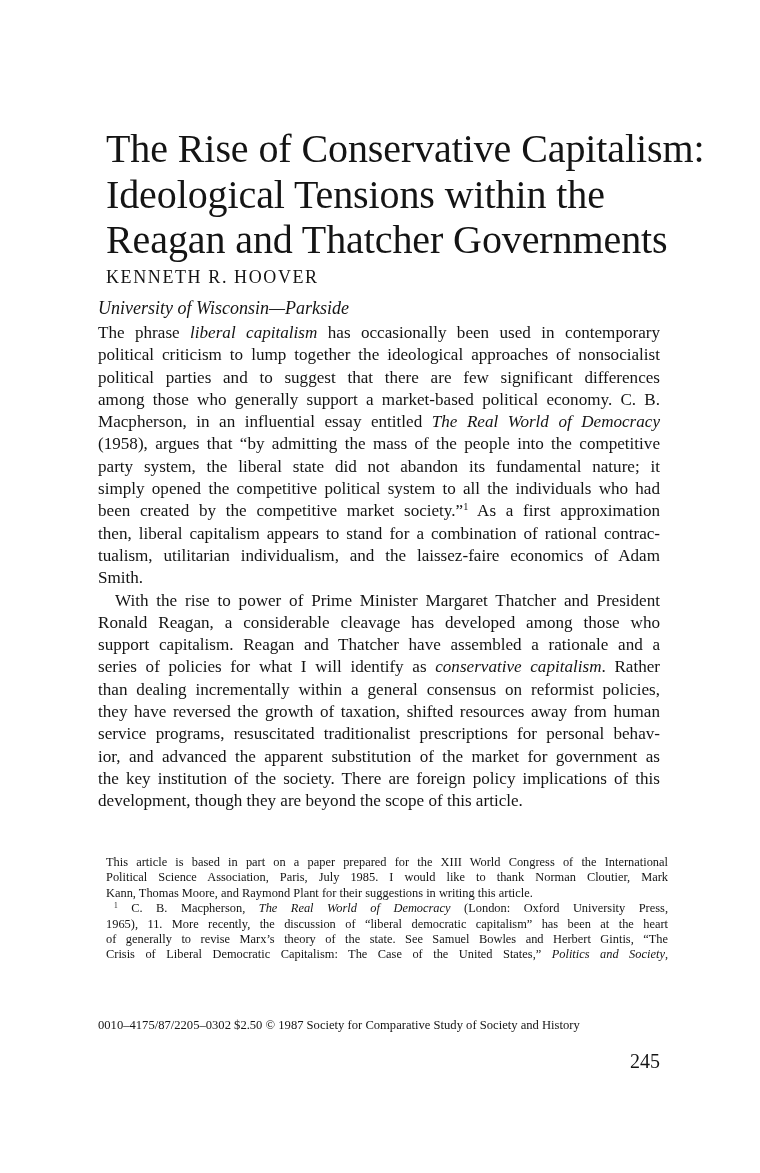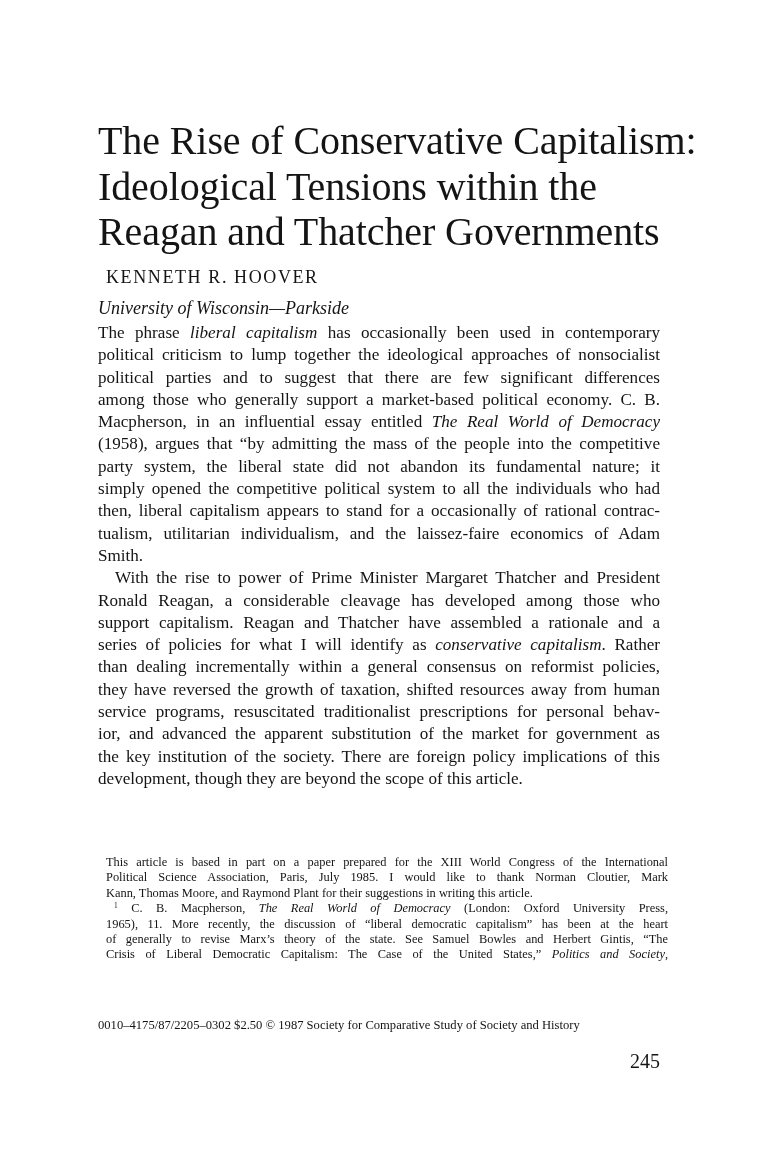"The Rise of Conservative Capitalism:" .title { margin: 0 -> 8px }
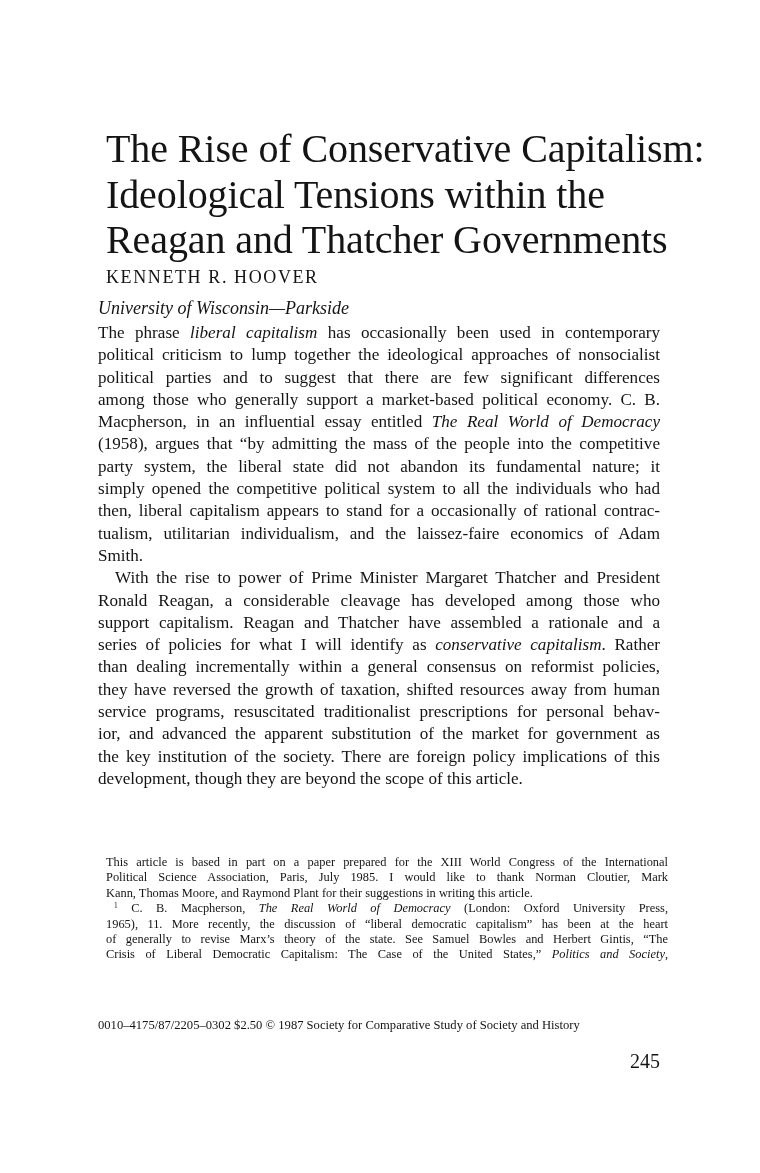"been created by the competitive" span.ln { html: none -> <span><span>been created by the competitive market society.”</span><sup>1</sup><span> As a first approximation</span></span> }
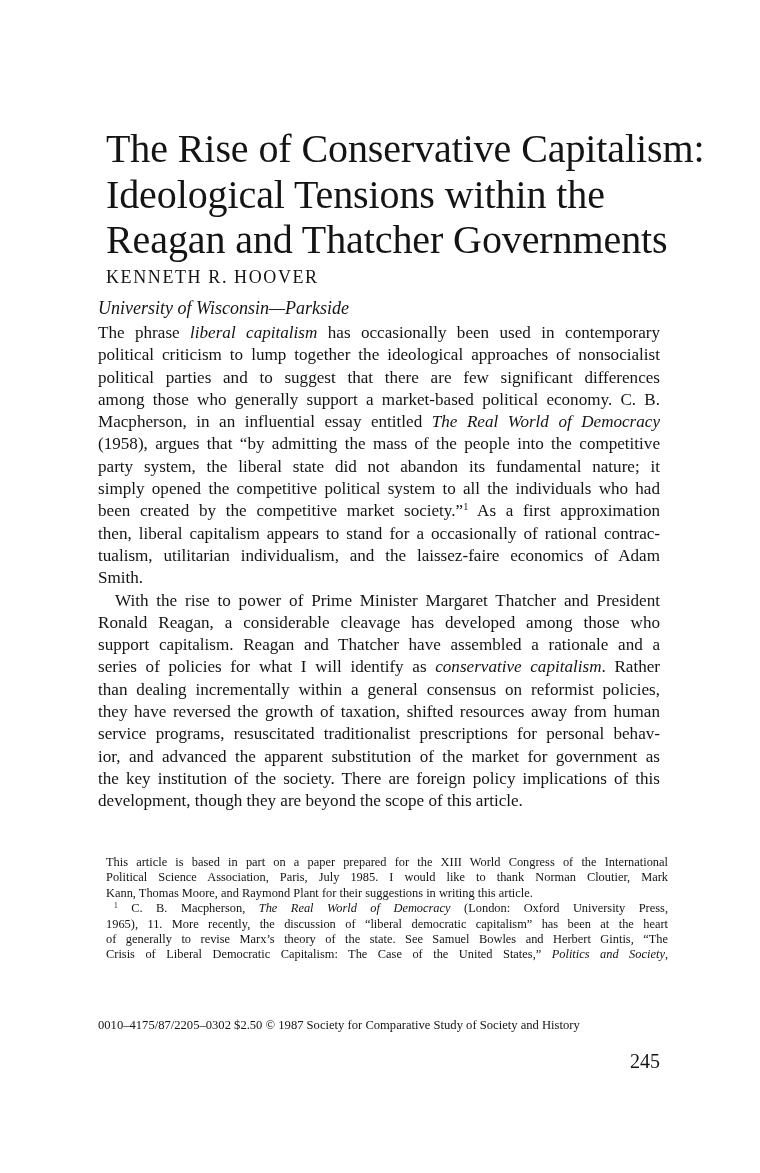"then, liberal capitalism appears to" span.ln { text: occasionally -> combination }
